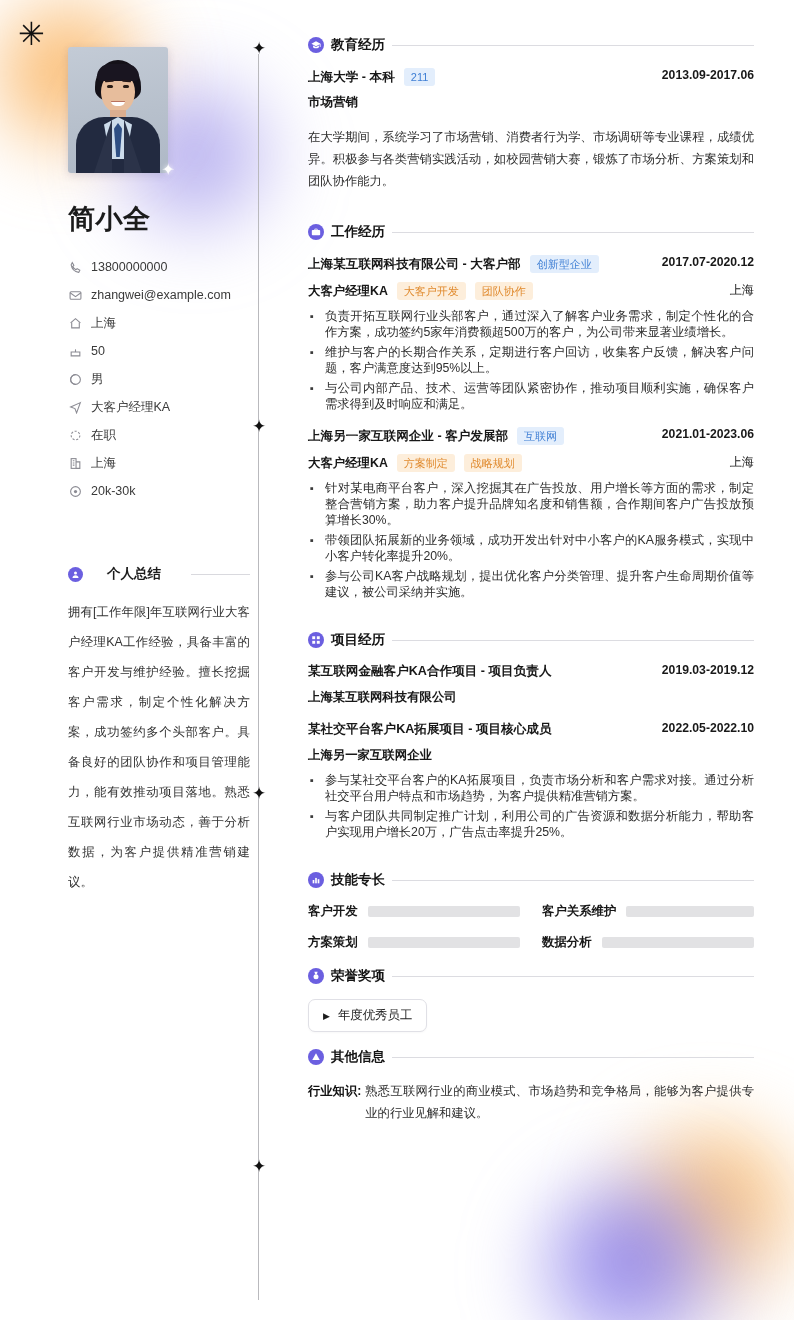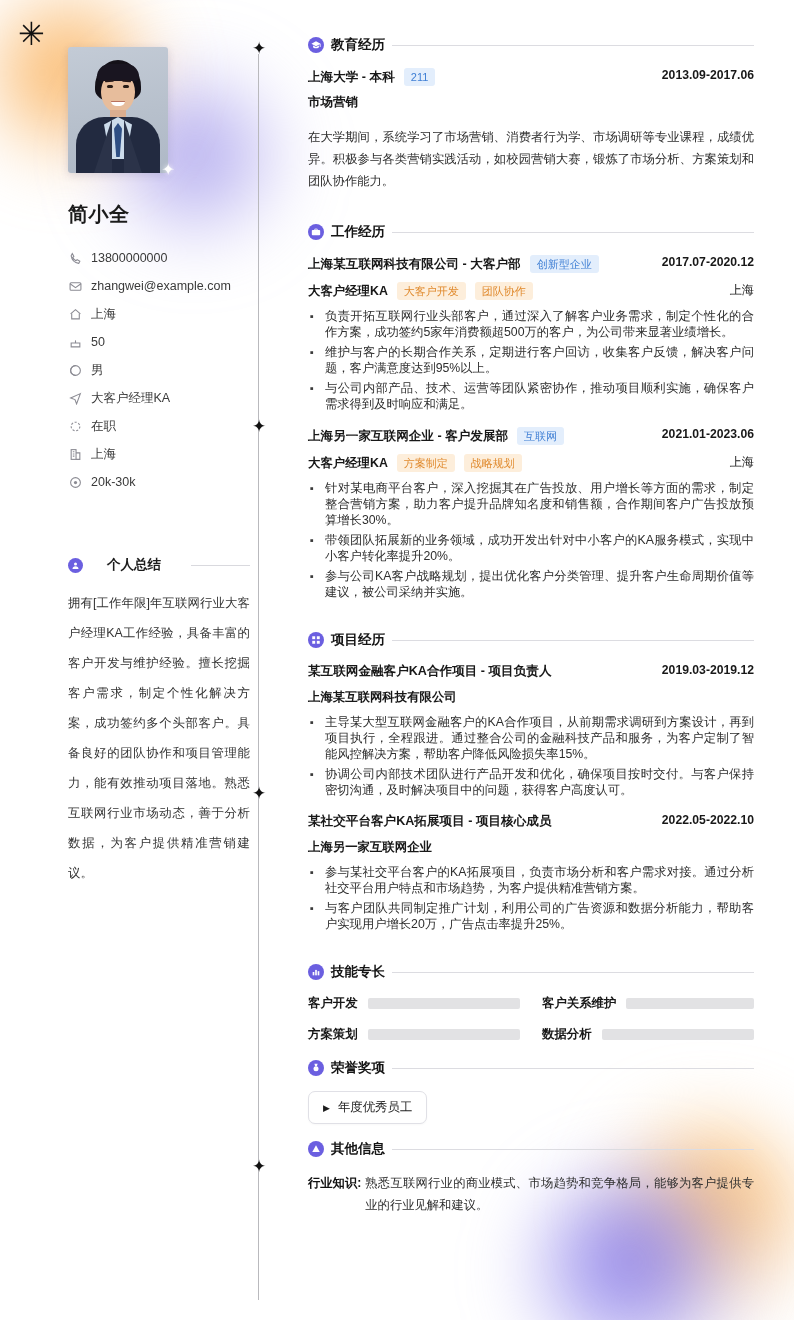"简小全" .name { font-size: 20px -> 27px }
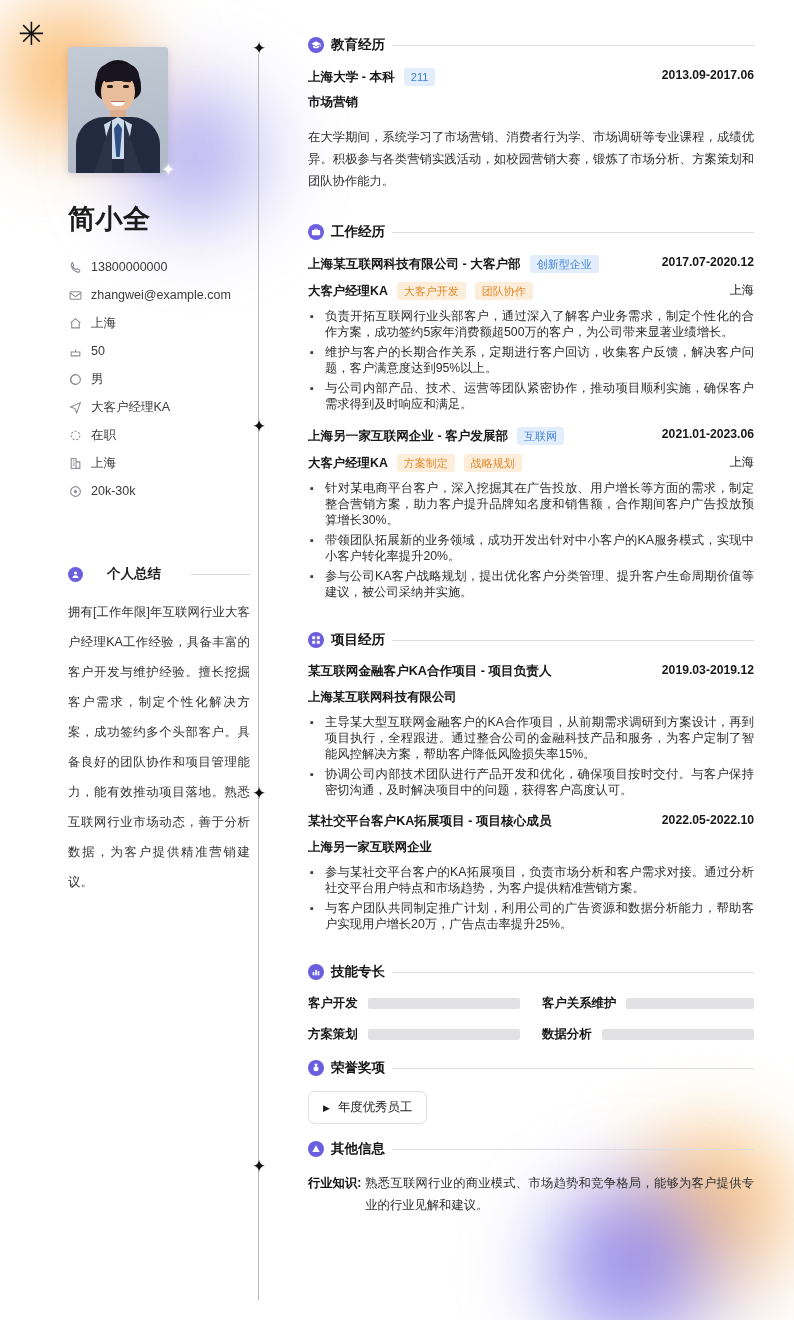"主导某大型互联网金融客户的KA合作项目，从前期需求调研到方案设计，再到项目执行，" ul.bullets { html: <ul> <li>主导某大型互联网金融客户的KA合作项目，从前期需求调研到方案设计，再到项目执行，全程跟进。通过整合公司的金融科技产品和服务，为客户定制了智能风控解决方案，帮助客户降低风险损失率15%。</li> <li>协调公司内部技术团队进行产品开发和优化，确保项目按时交付。与客户保持密切沟通，及时解决项目中的问题，获得客户高度认可。</li> </ul> -> none }
